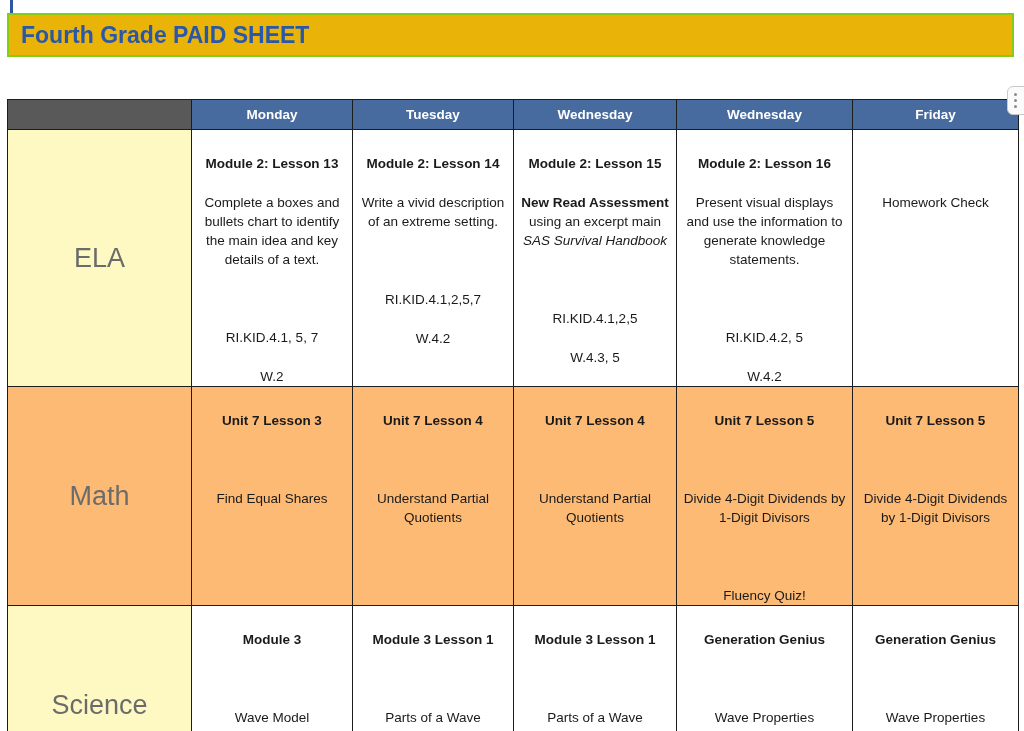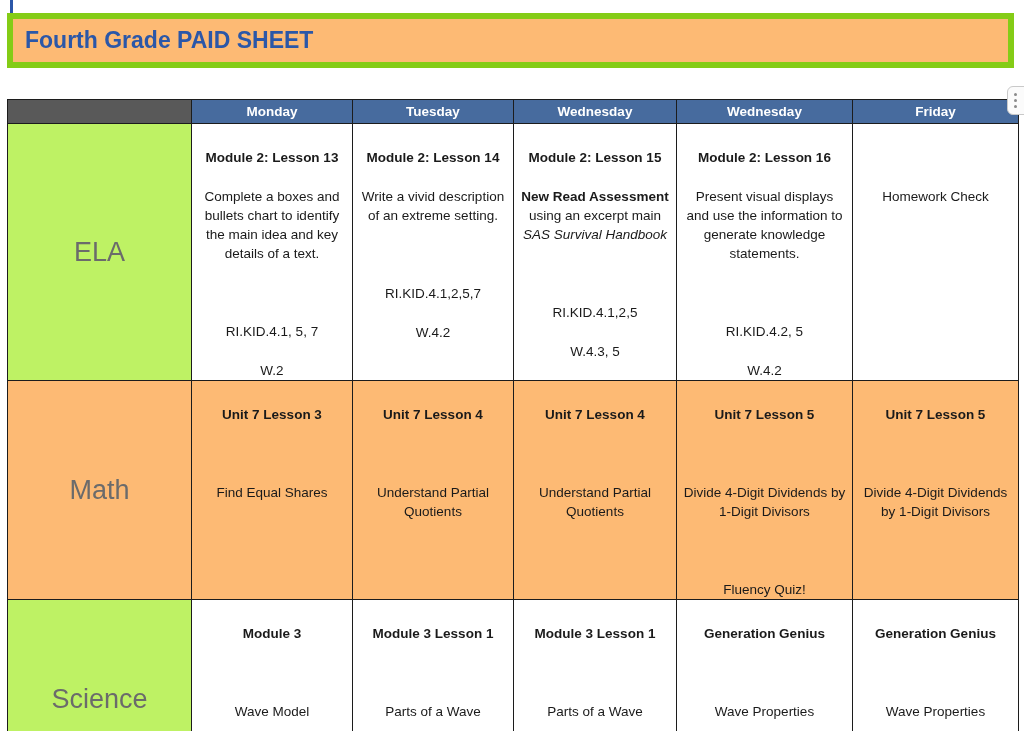"Fourth Grade PAID SHEET" .title-box { background: #fdba74 -> #eab308; border: 6px solid #84cc16 -> 2px solid #84cc16; height: 55px -> 44px }
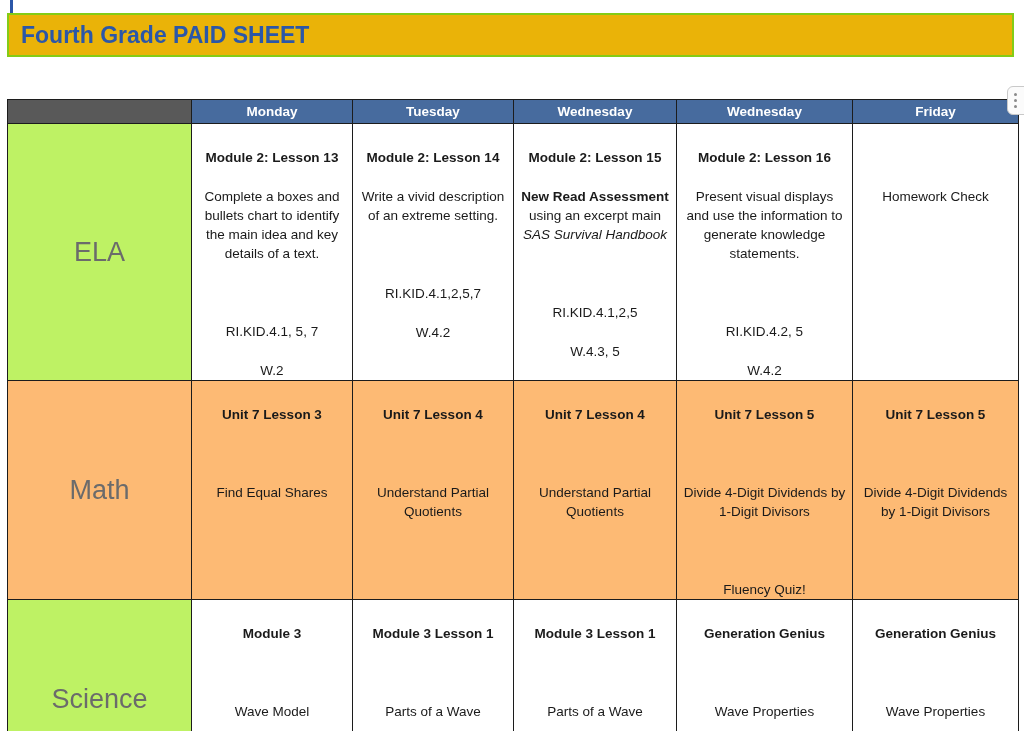"Monday" thead tr { height: 24px -> 30px }
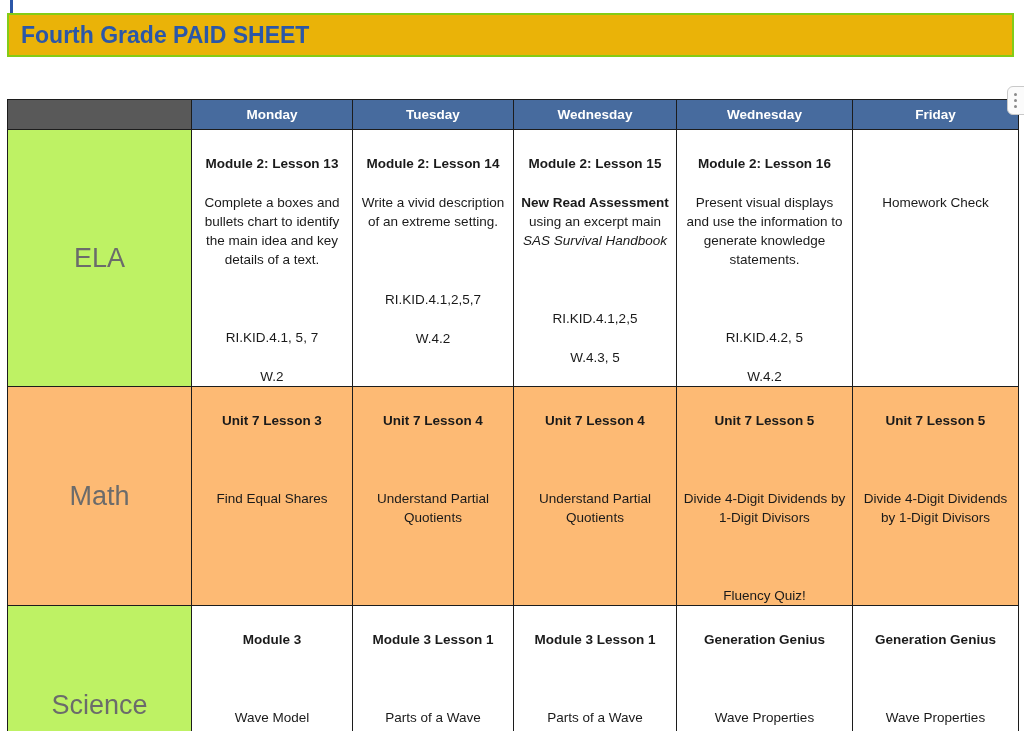"ELA" tbody th.subject { background: #bef264 -> #fef9c3 }
